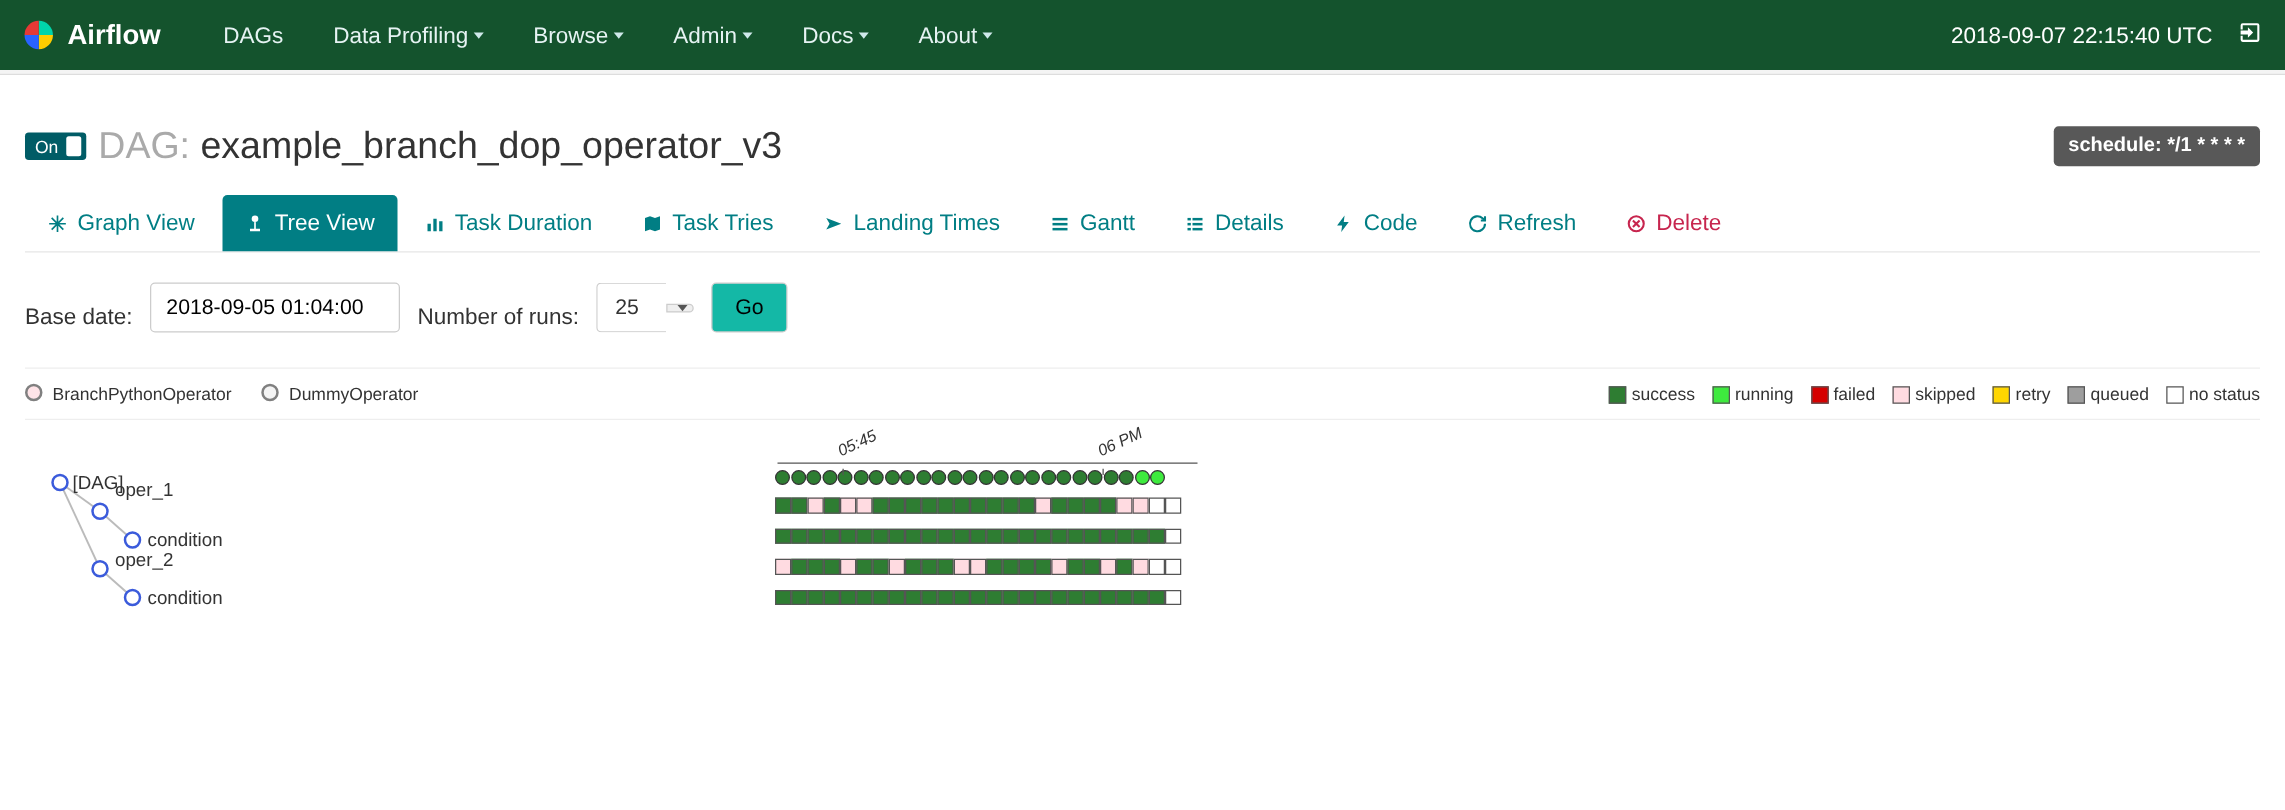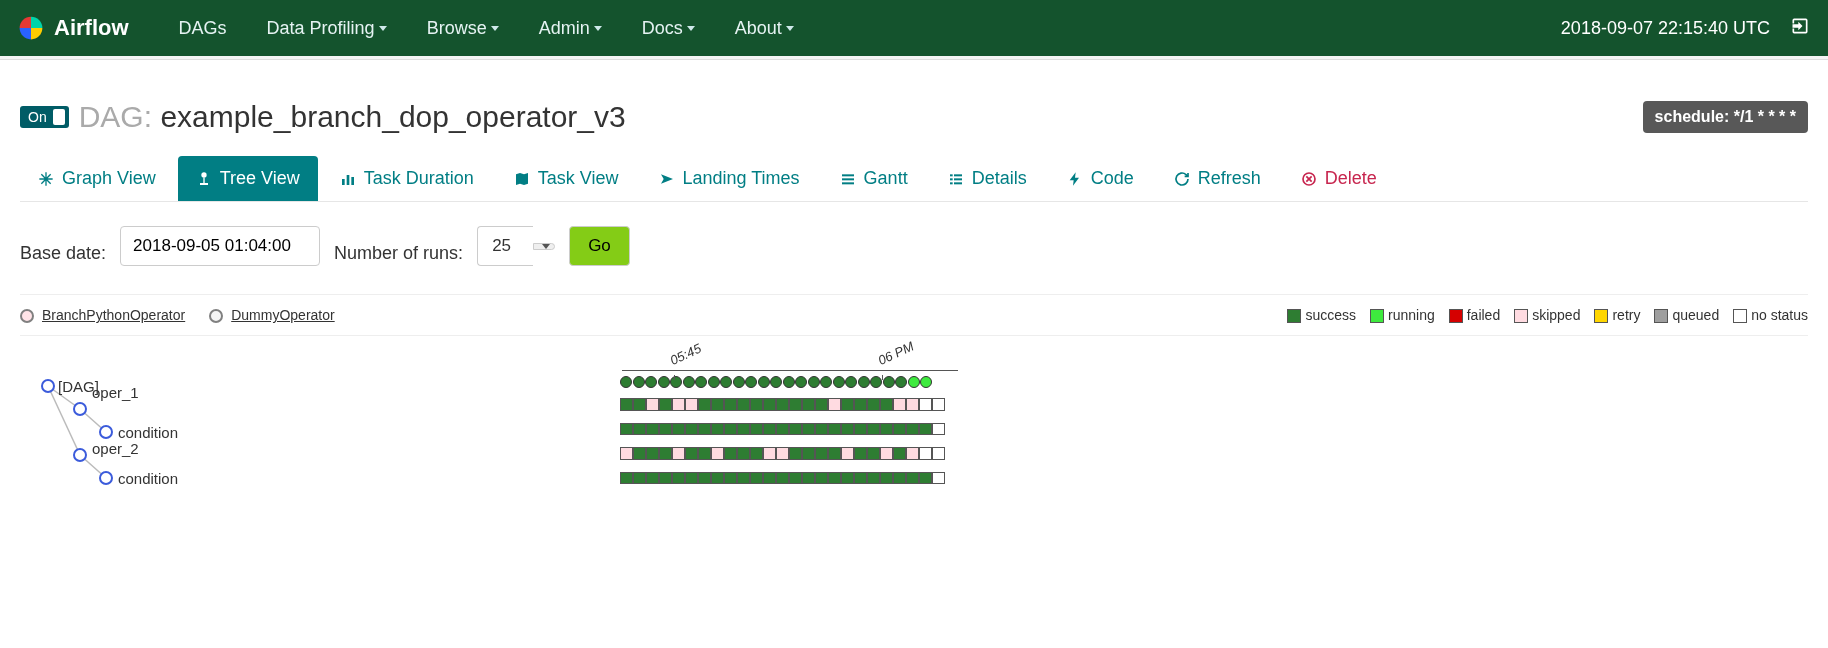"Task View" span { text: View -> Tries }
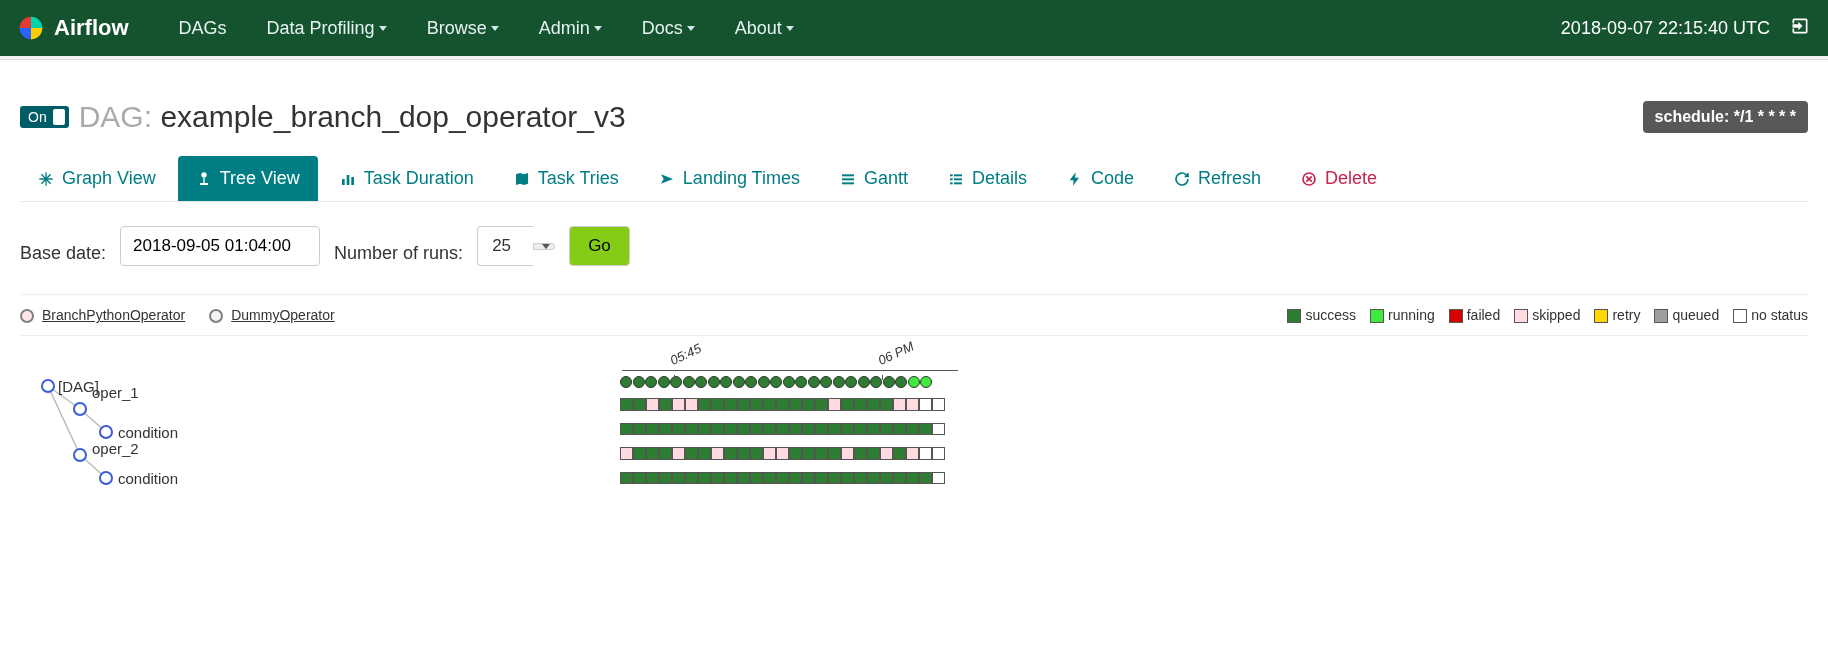"Go" .go-btn { background: #84cc16 -> #14b8a6 }
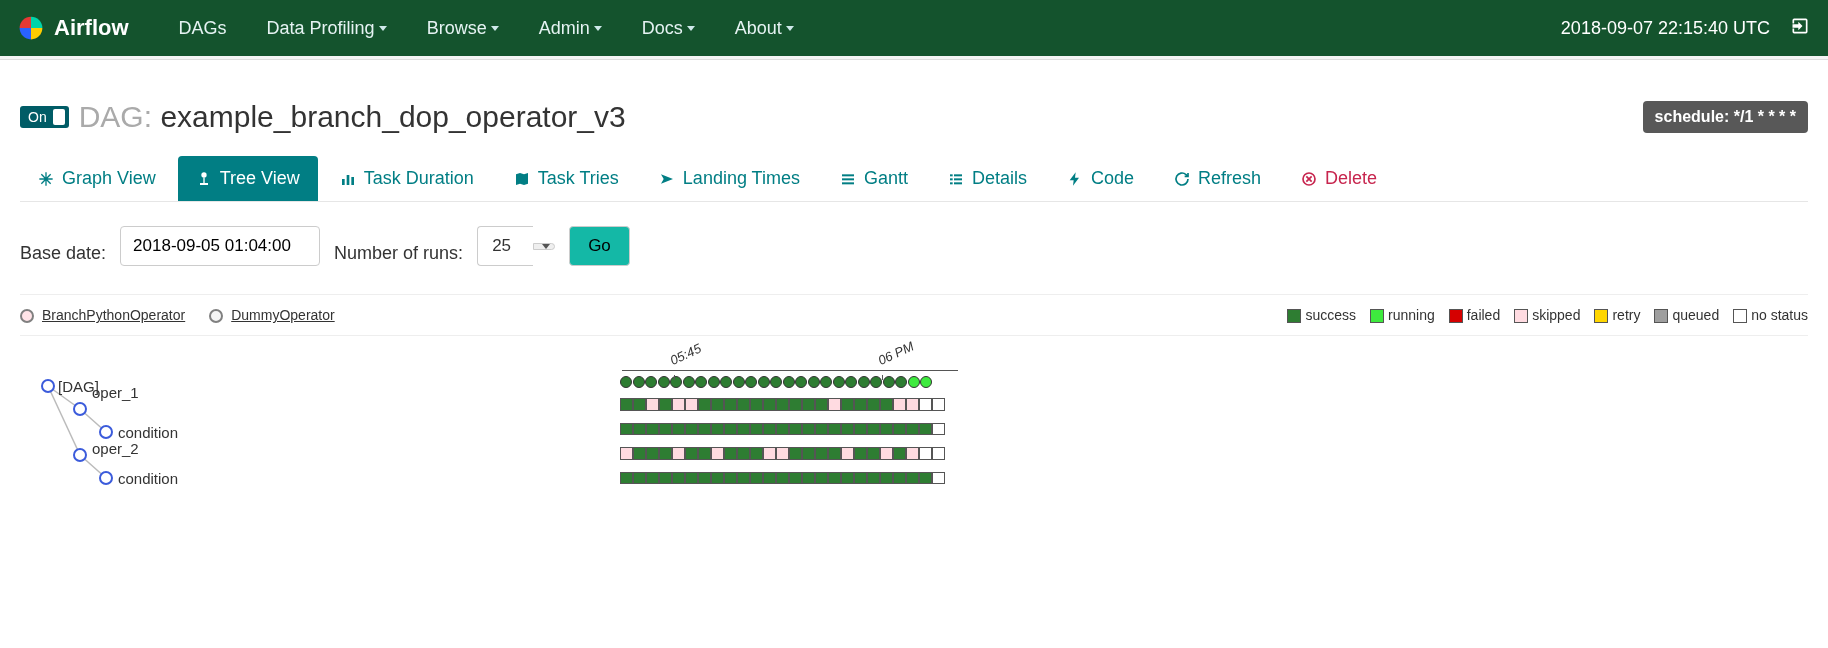"BranchPythonOperator" .op-legend { align-items: flex-end -> flex-start; text-decoration: underline -> none }
